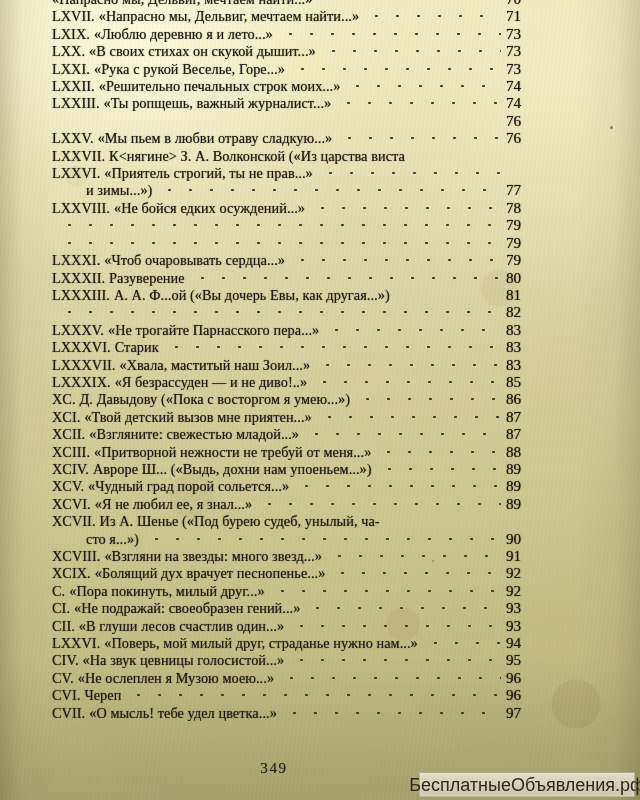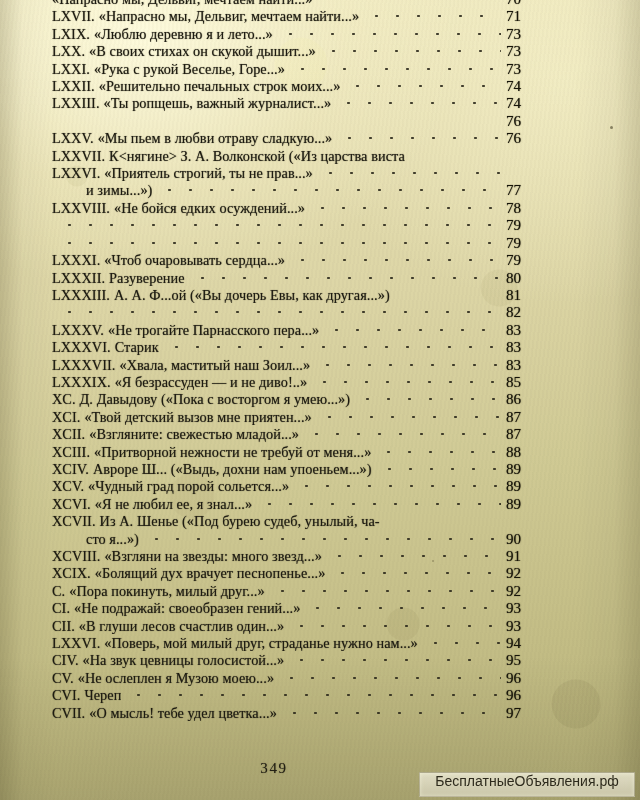"БесплатныеОбъявления.рф" .watermark { align-items: flex-start -> flex-end; font-size: 14px -> 18px }
